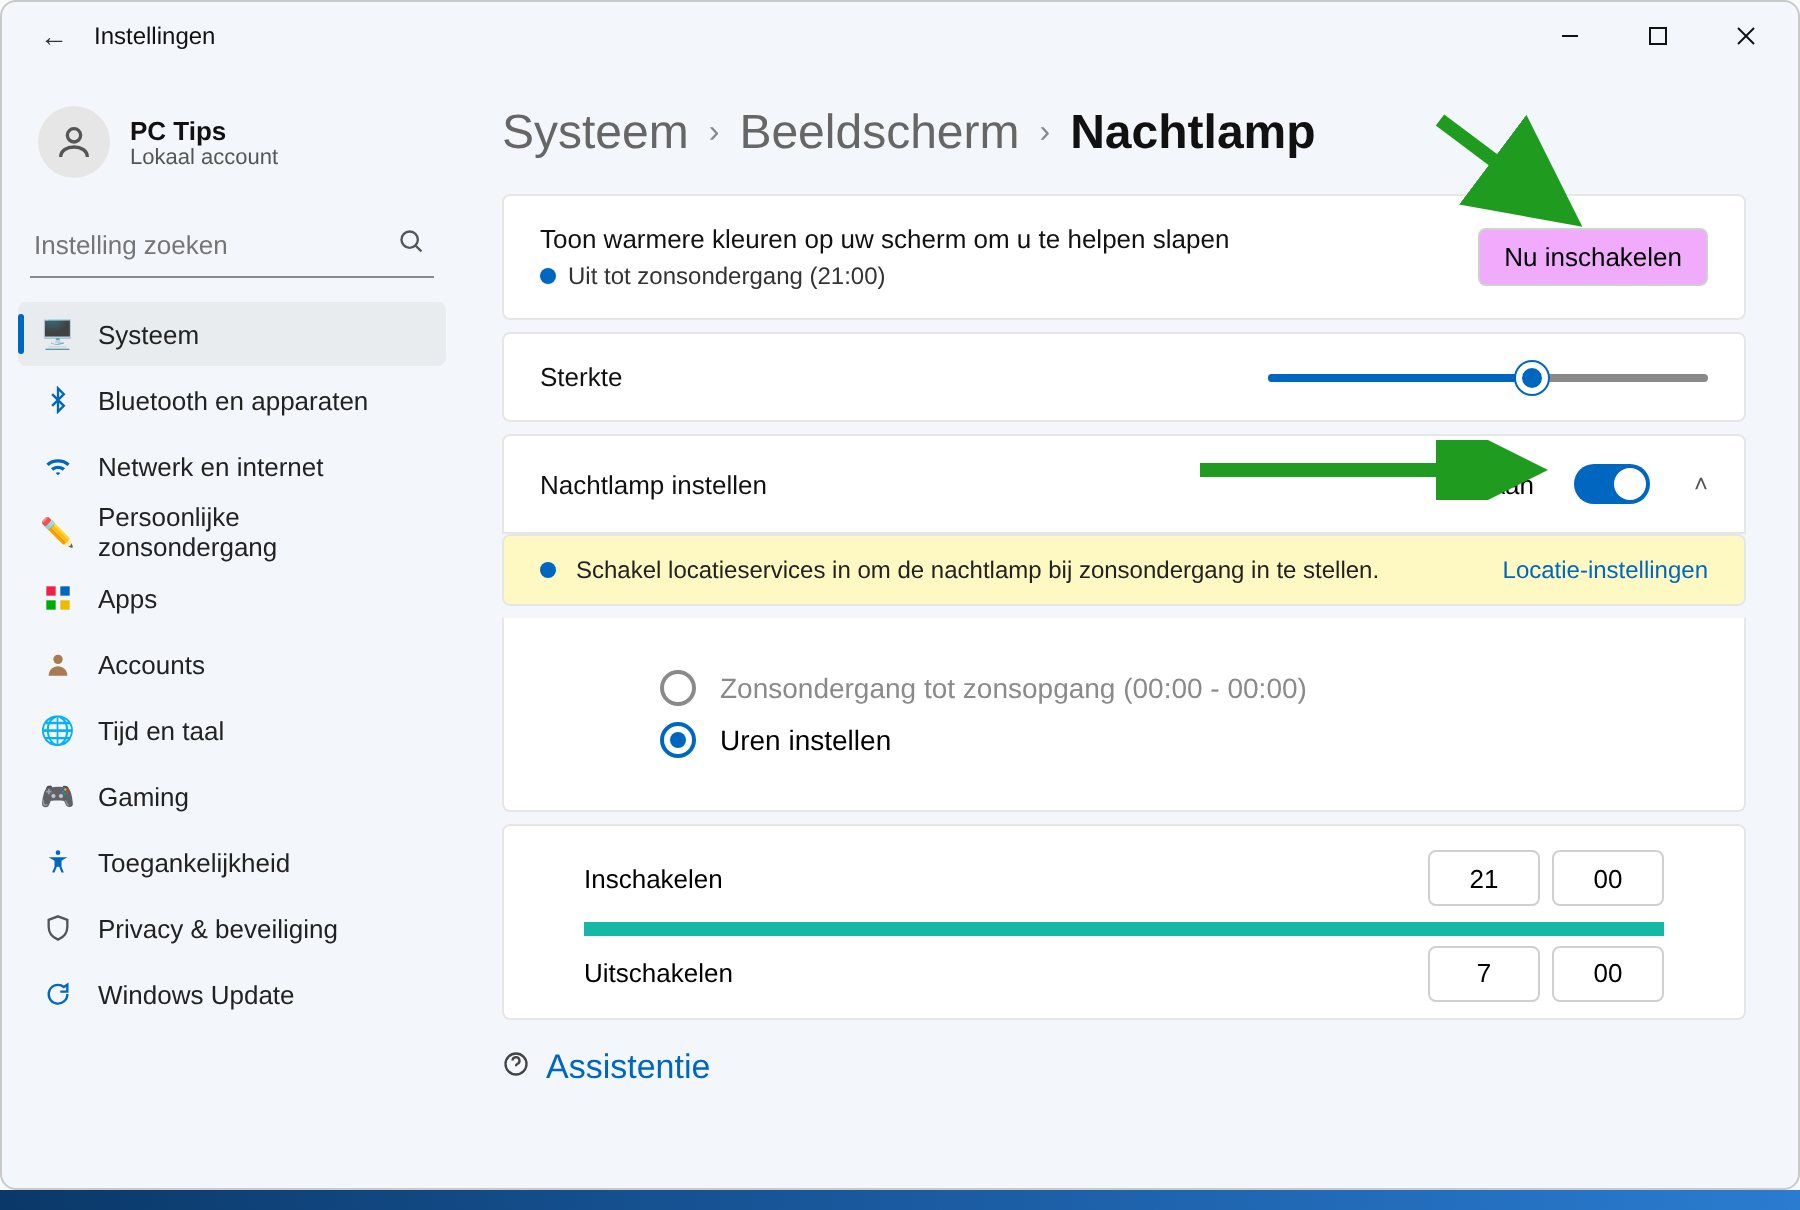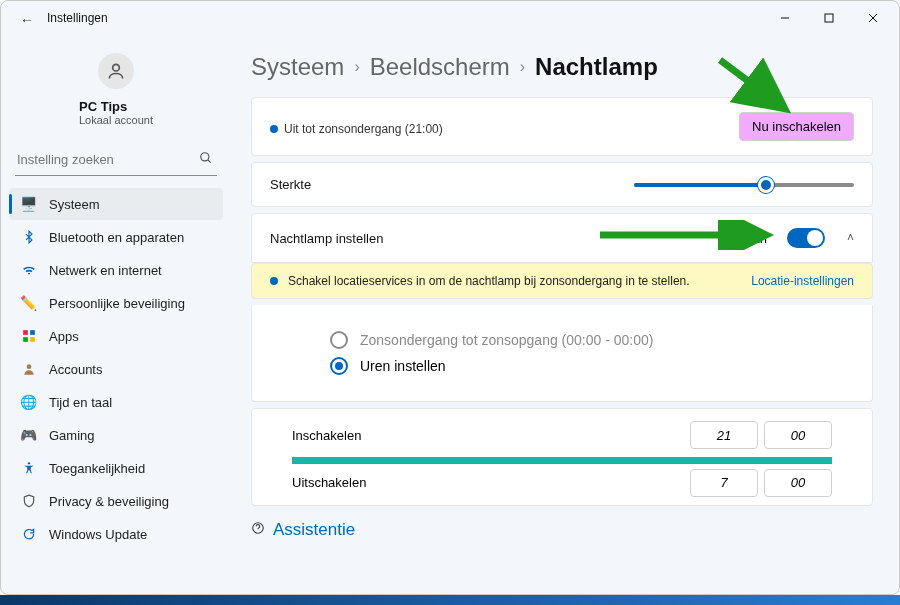"PC Tips" .profile { flex-direction: column -> none }
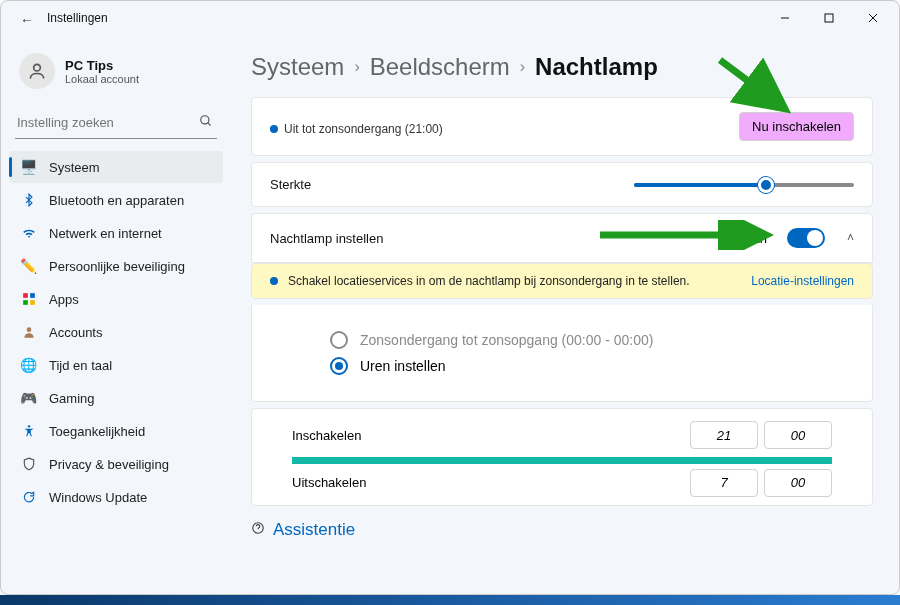"Toon warmere kleuren op uw" div.t1 { html: none -> <div>Toon warmere kleuren op uw scherm om u te helpen slapen</div> }
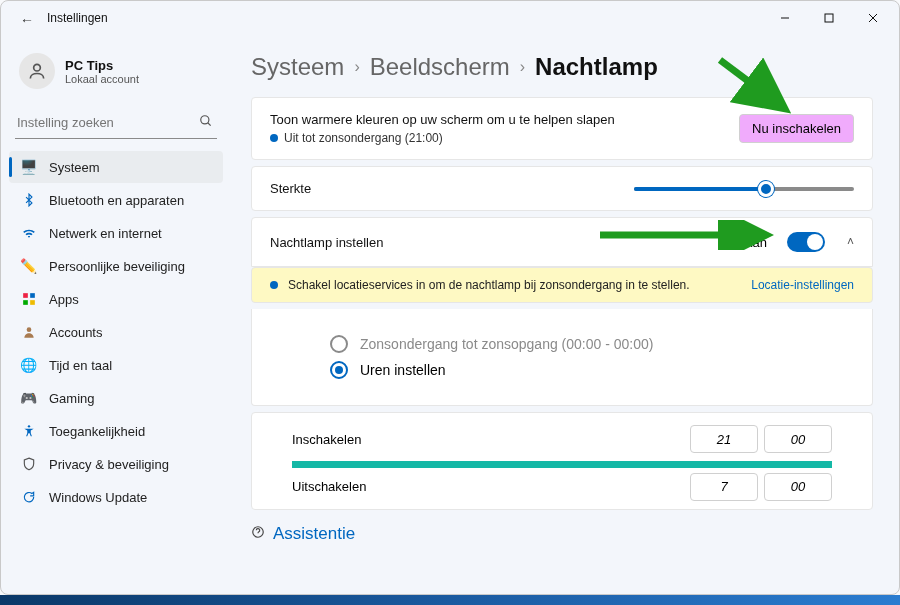"Persoonlijke beveiliging" span { text: beveiliging -> zonsondergang }
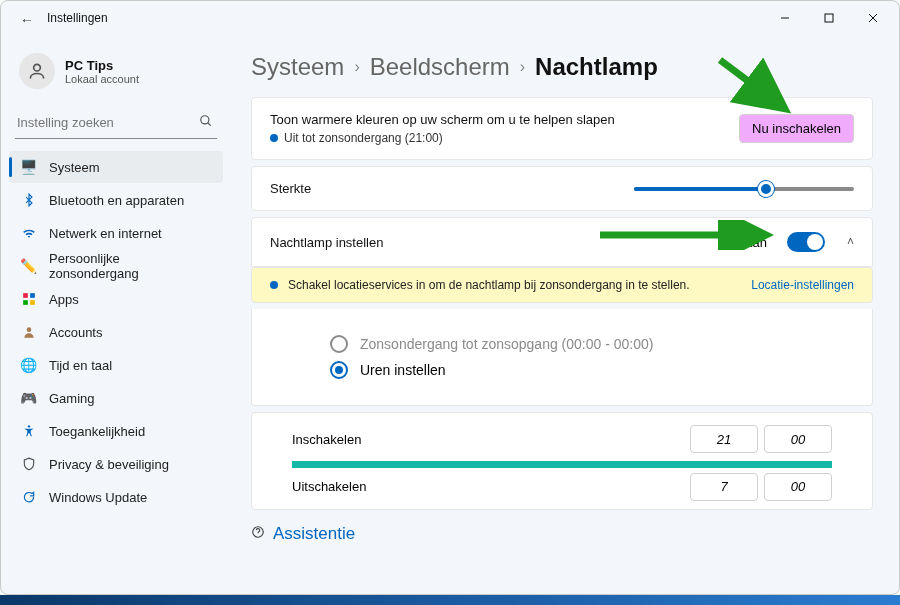"21" .time-row input { font-style: italic -> none; width: 68px -> 56px }
